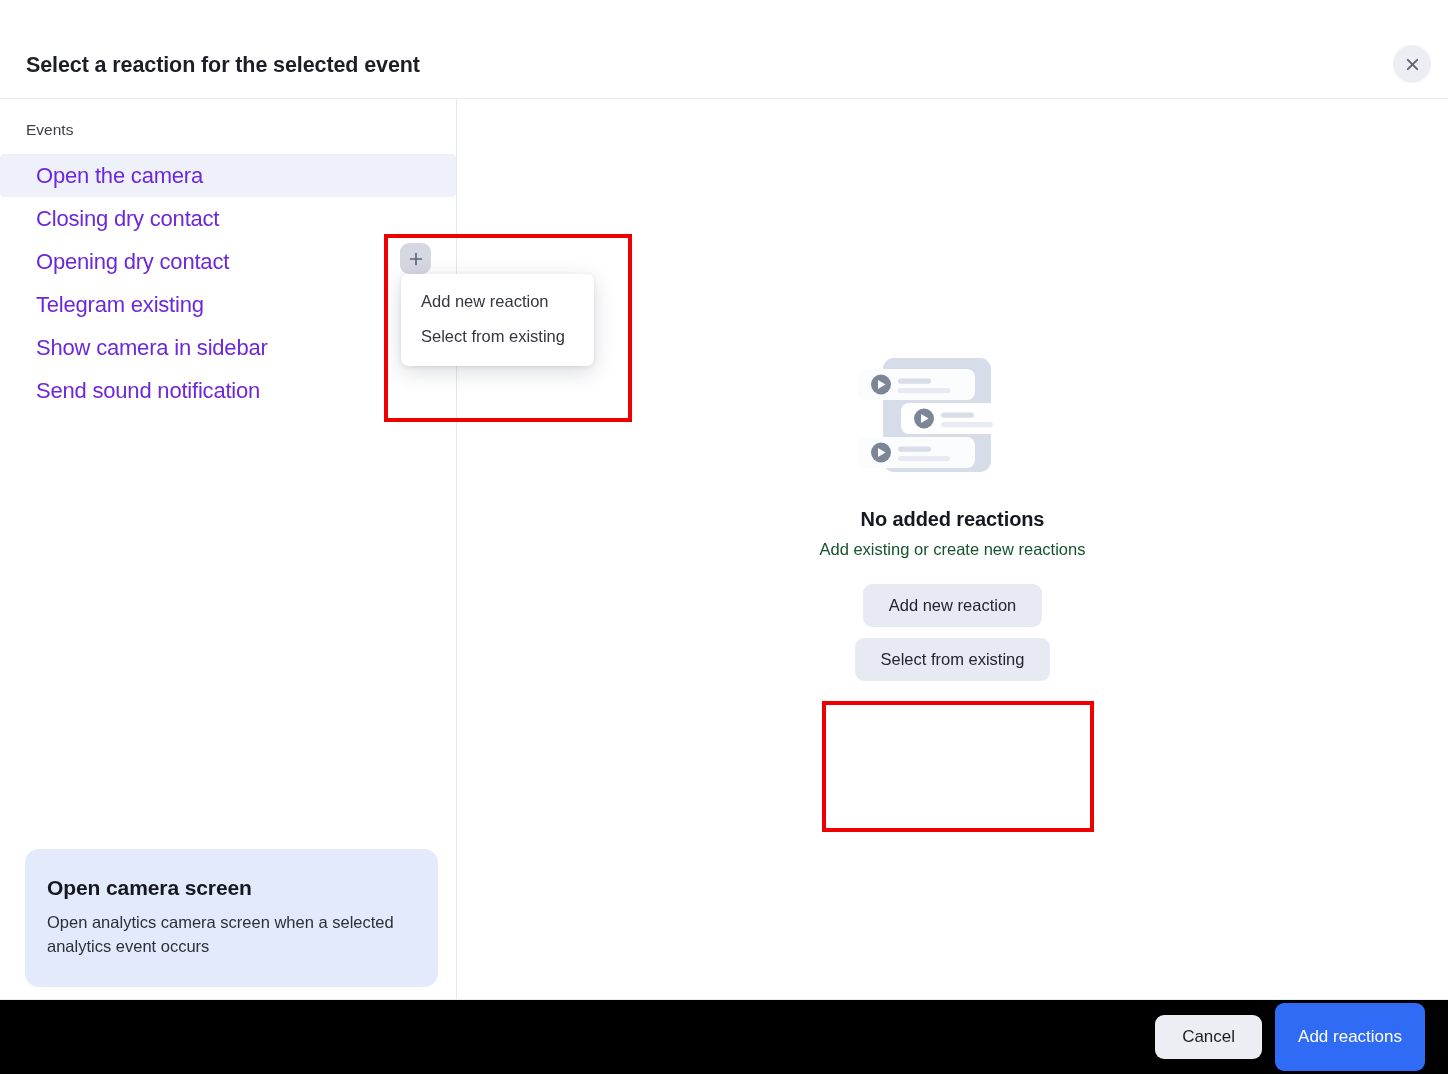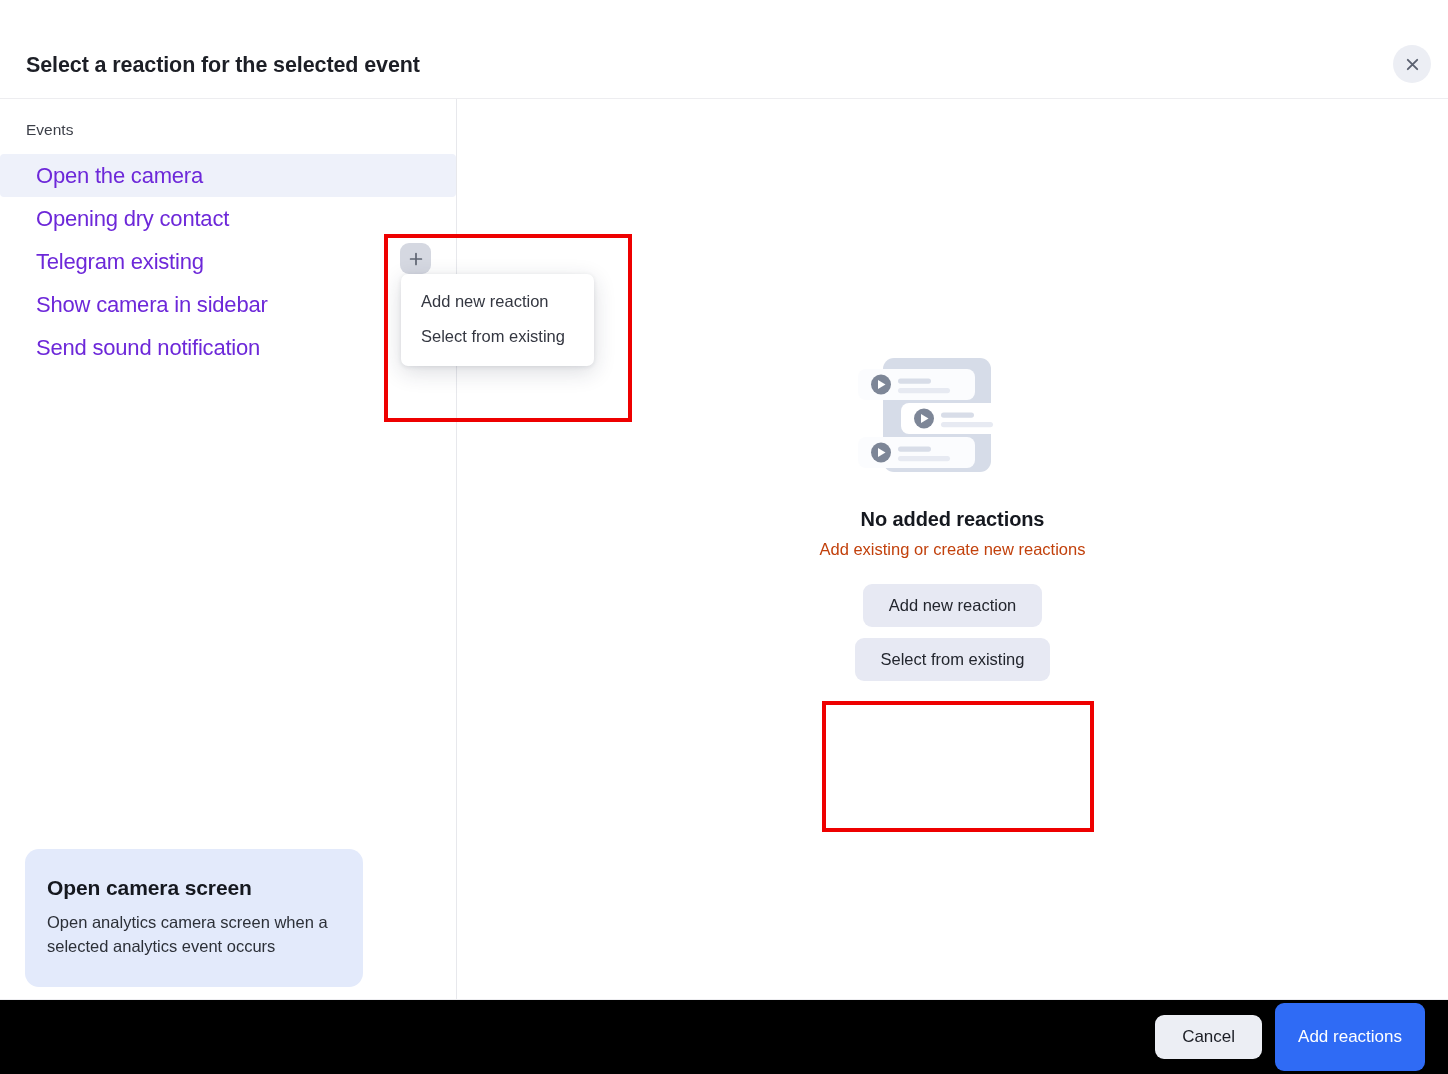"Closing dry contact" li.event-row { html: none -> <li> <span>Closing dry contact</span> </li> }
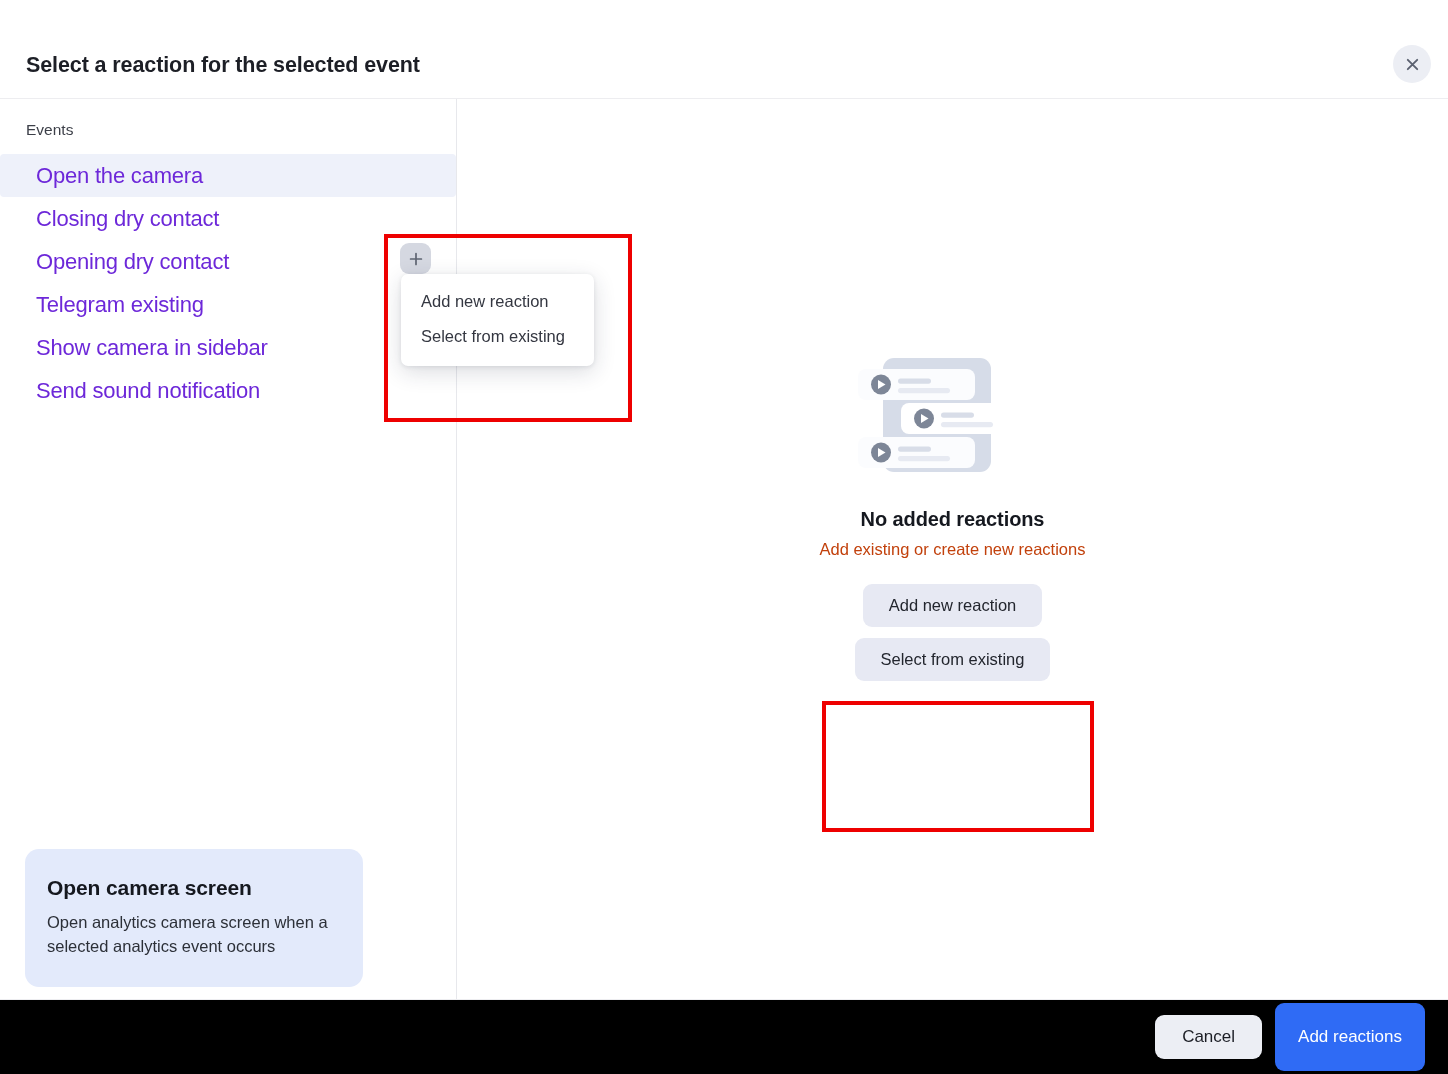"Add existing or create new" .empty-subtitle { color: #c2410c -> #14532d }
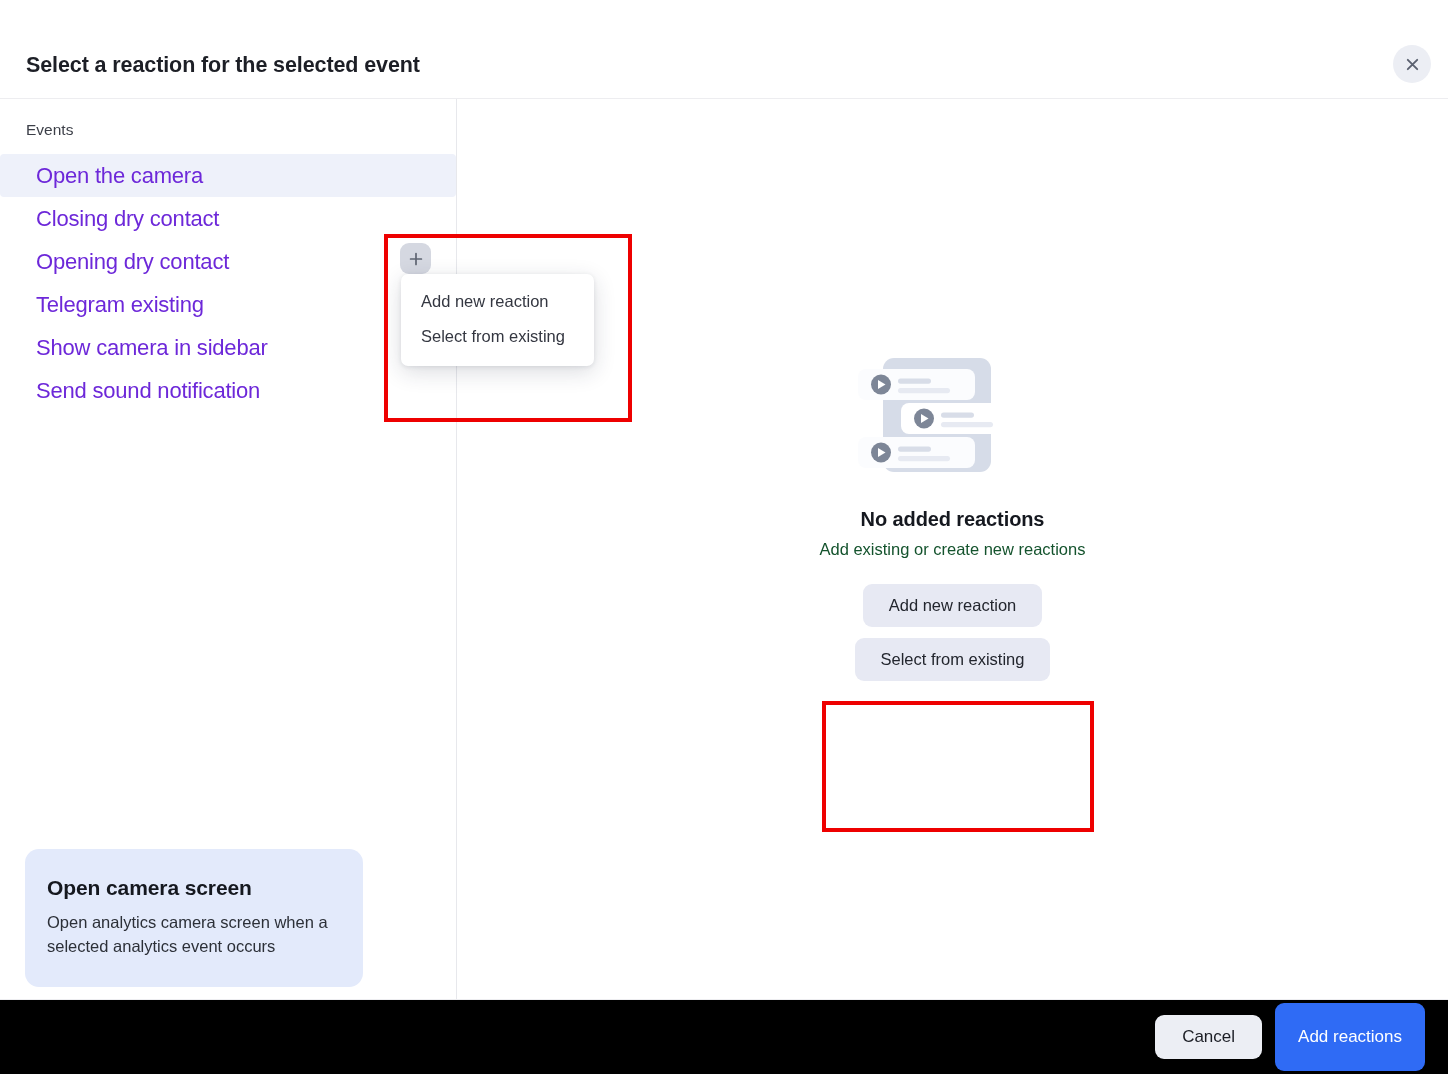"Open camera screen" .info-card { width: 338px -> 413px }
